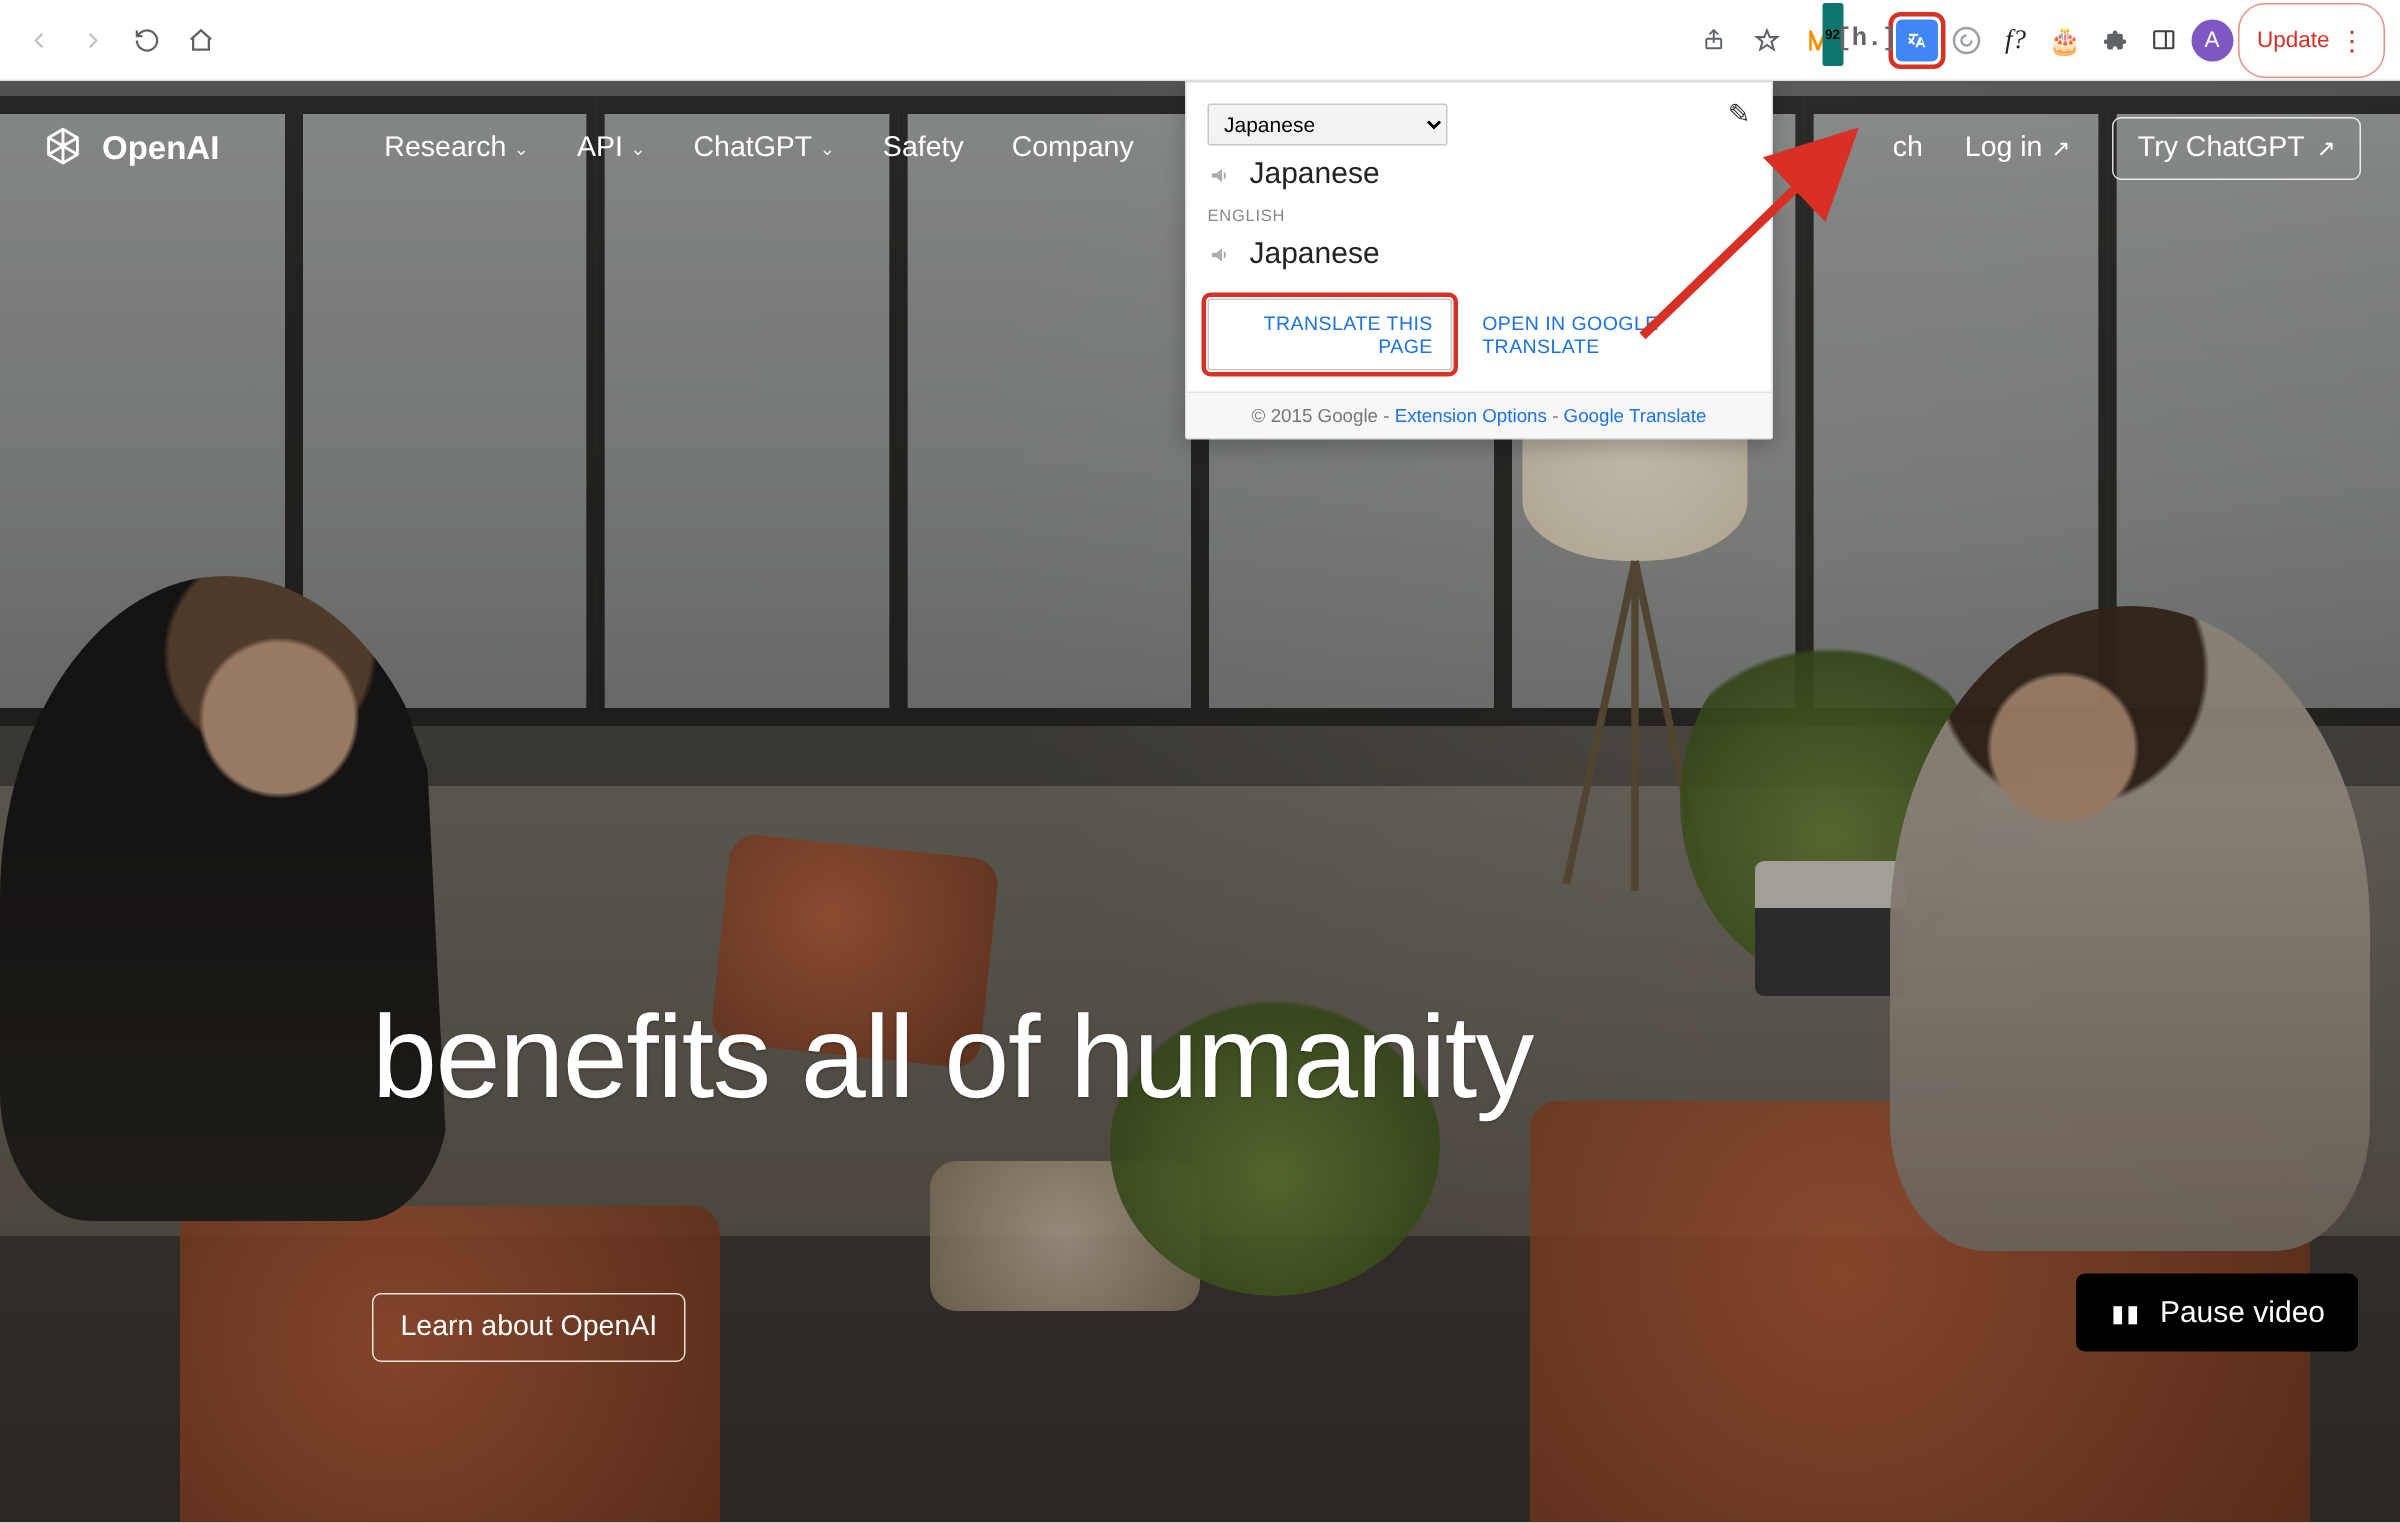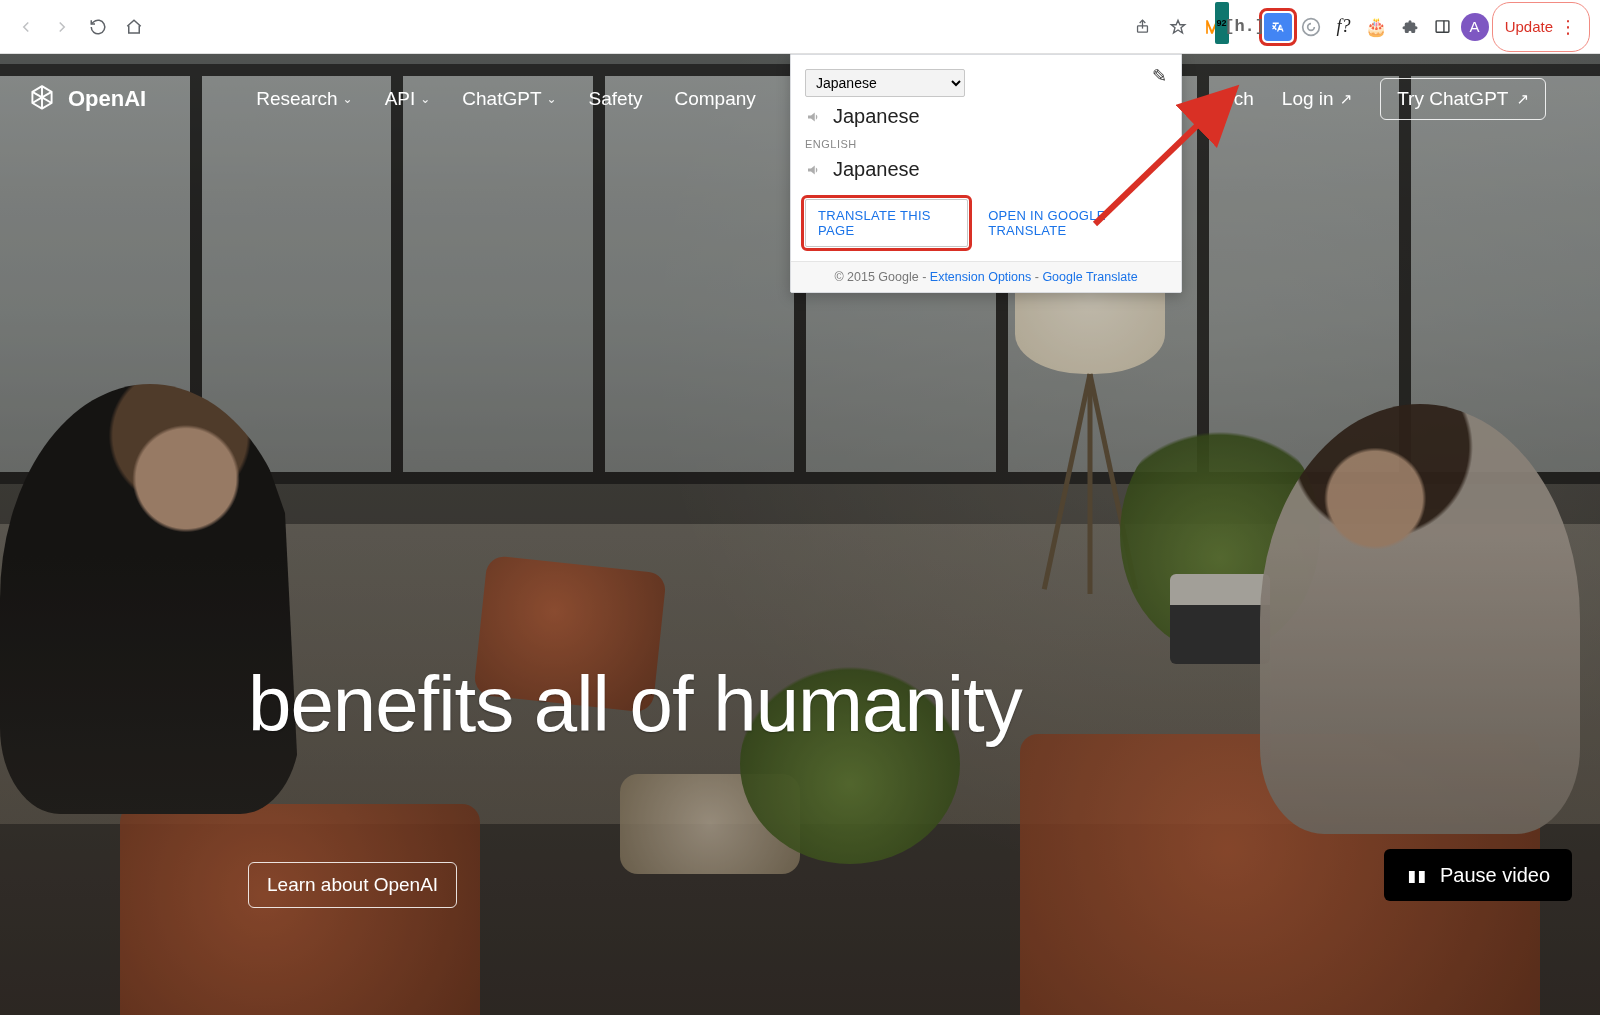"OpenAI" .site-header { padding: 0 54px 0 26px -> 0 26px 0 26px }
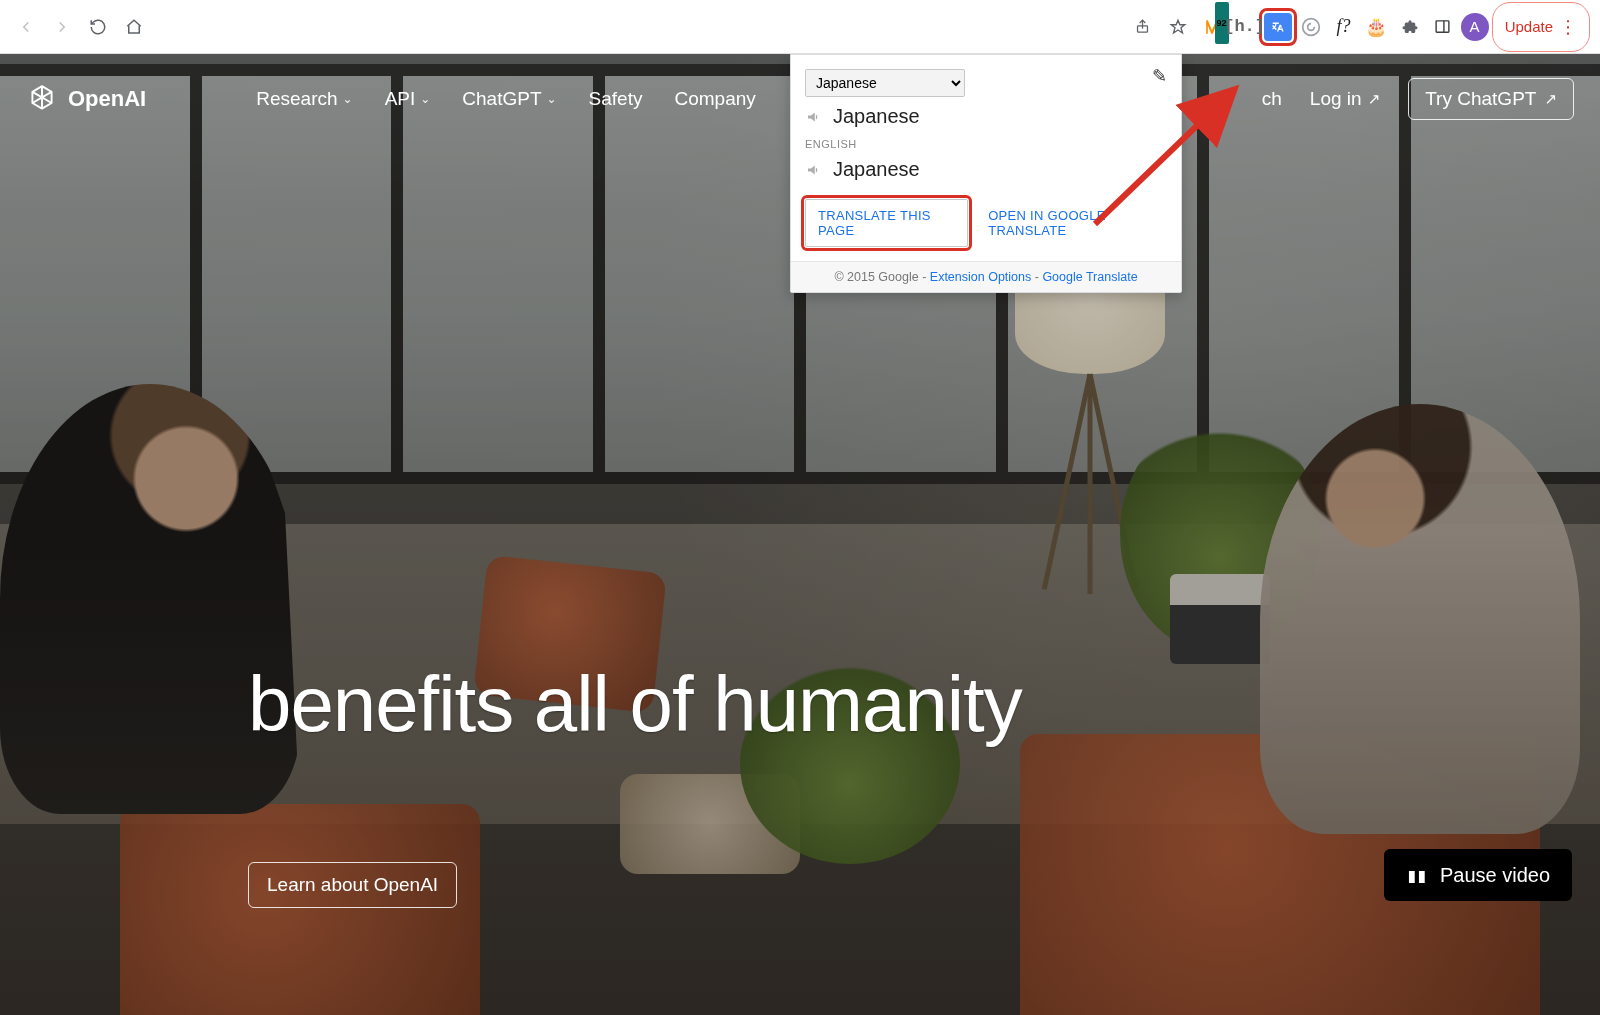"TRANSLATE THIS PAGE" .btn-translate.hl { text-align: none -> right }
